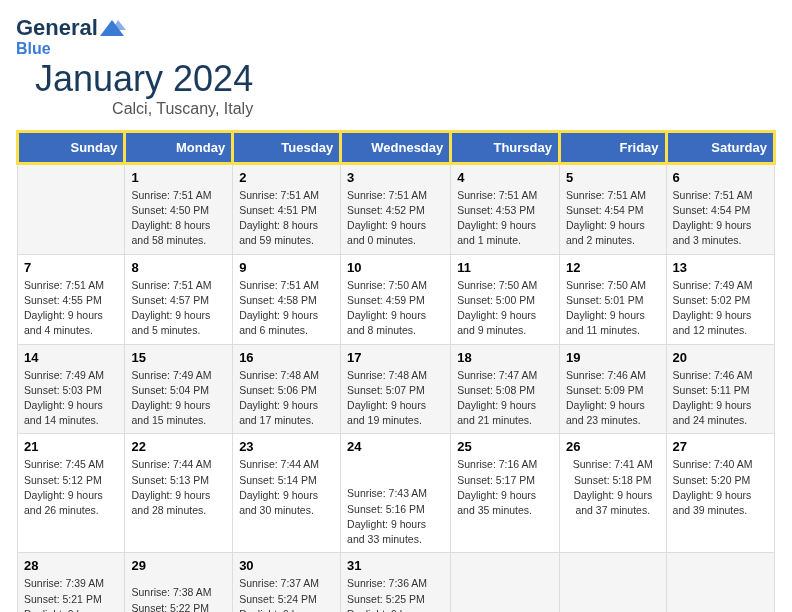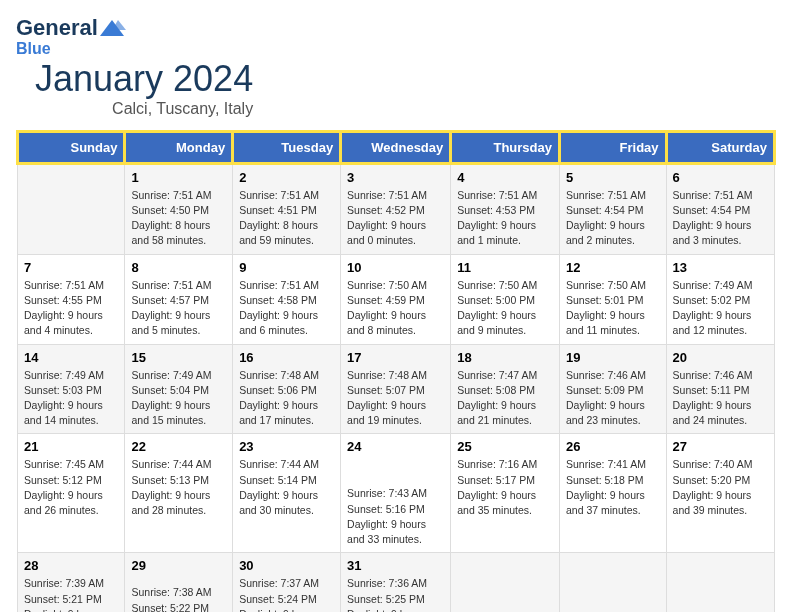"Sunrise: 7:41 AM" div.day-info { text-align: none -> center }
